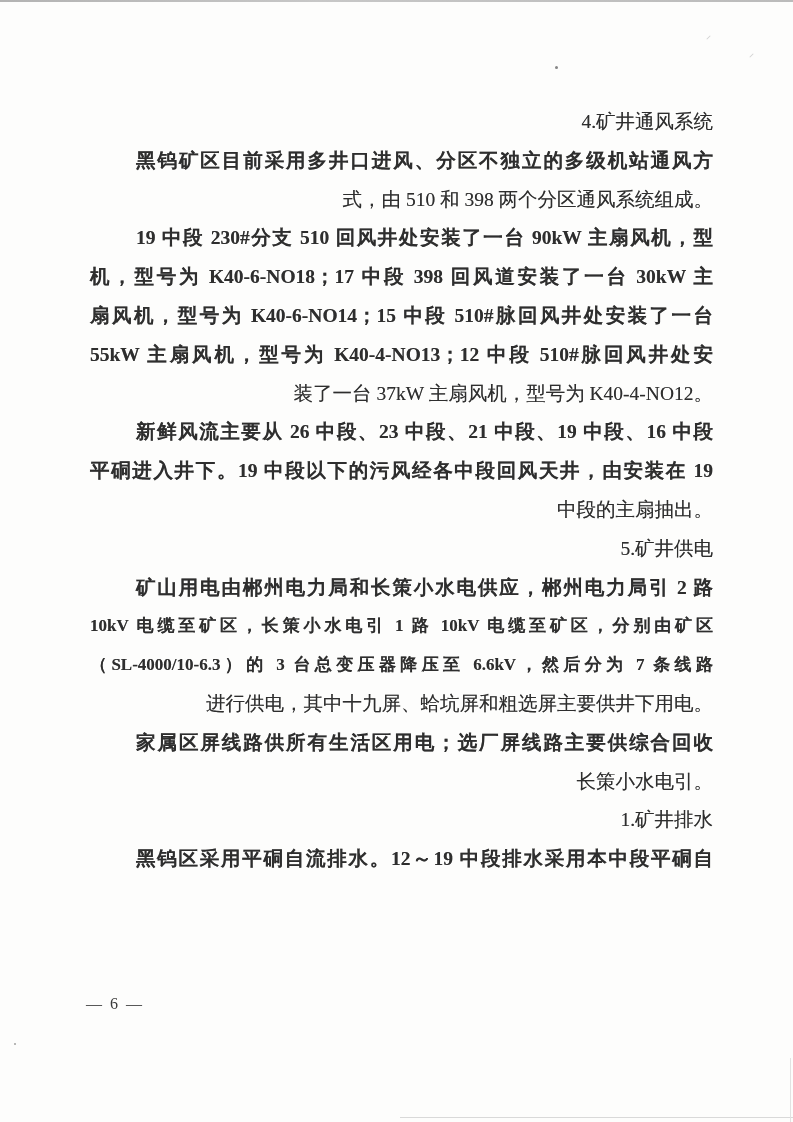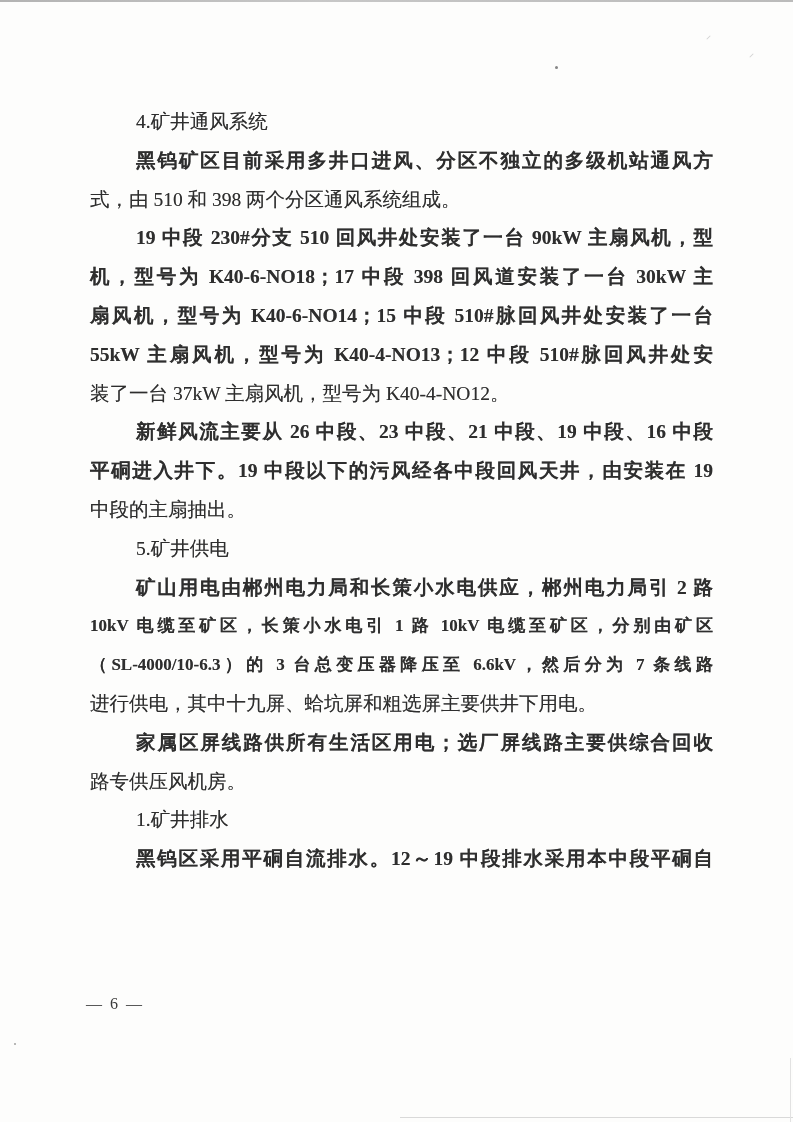"4.矿井通风系统" .line { text-align: left -> right }
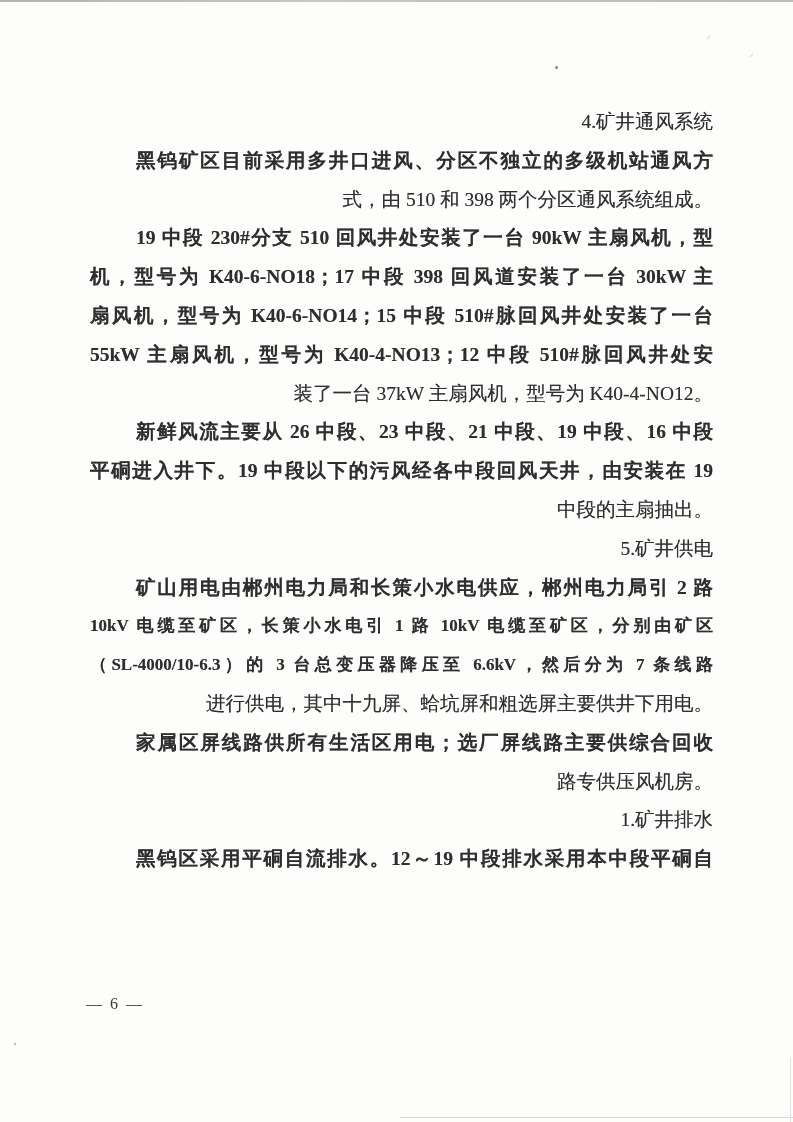"路专供压风机房。" div.line { text: 路专供压风机房 -> 长策小水电引 }
